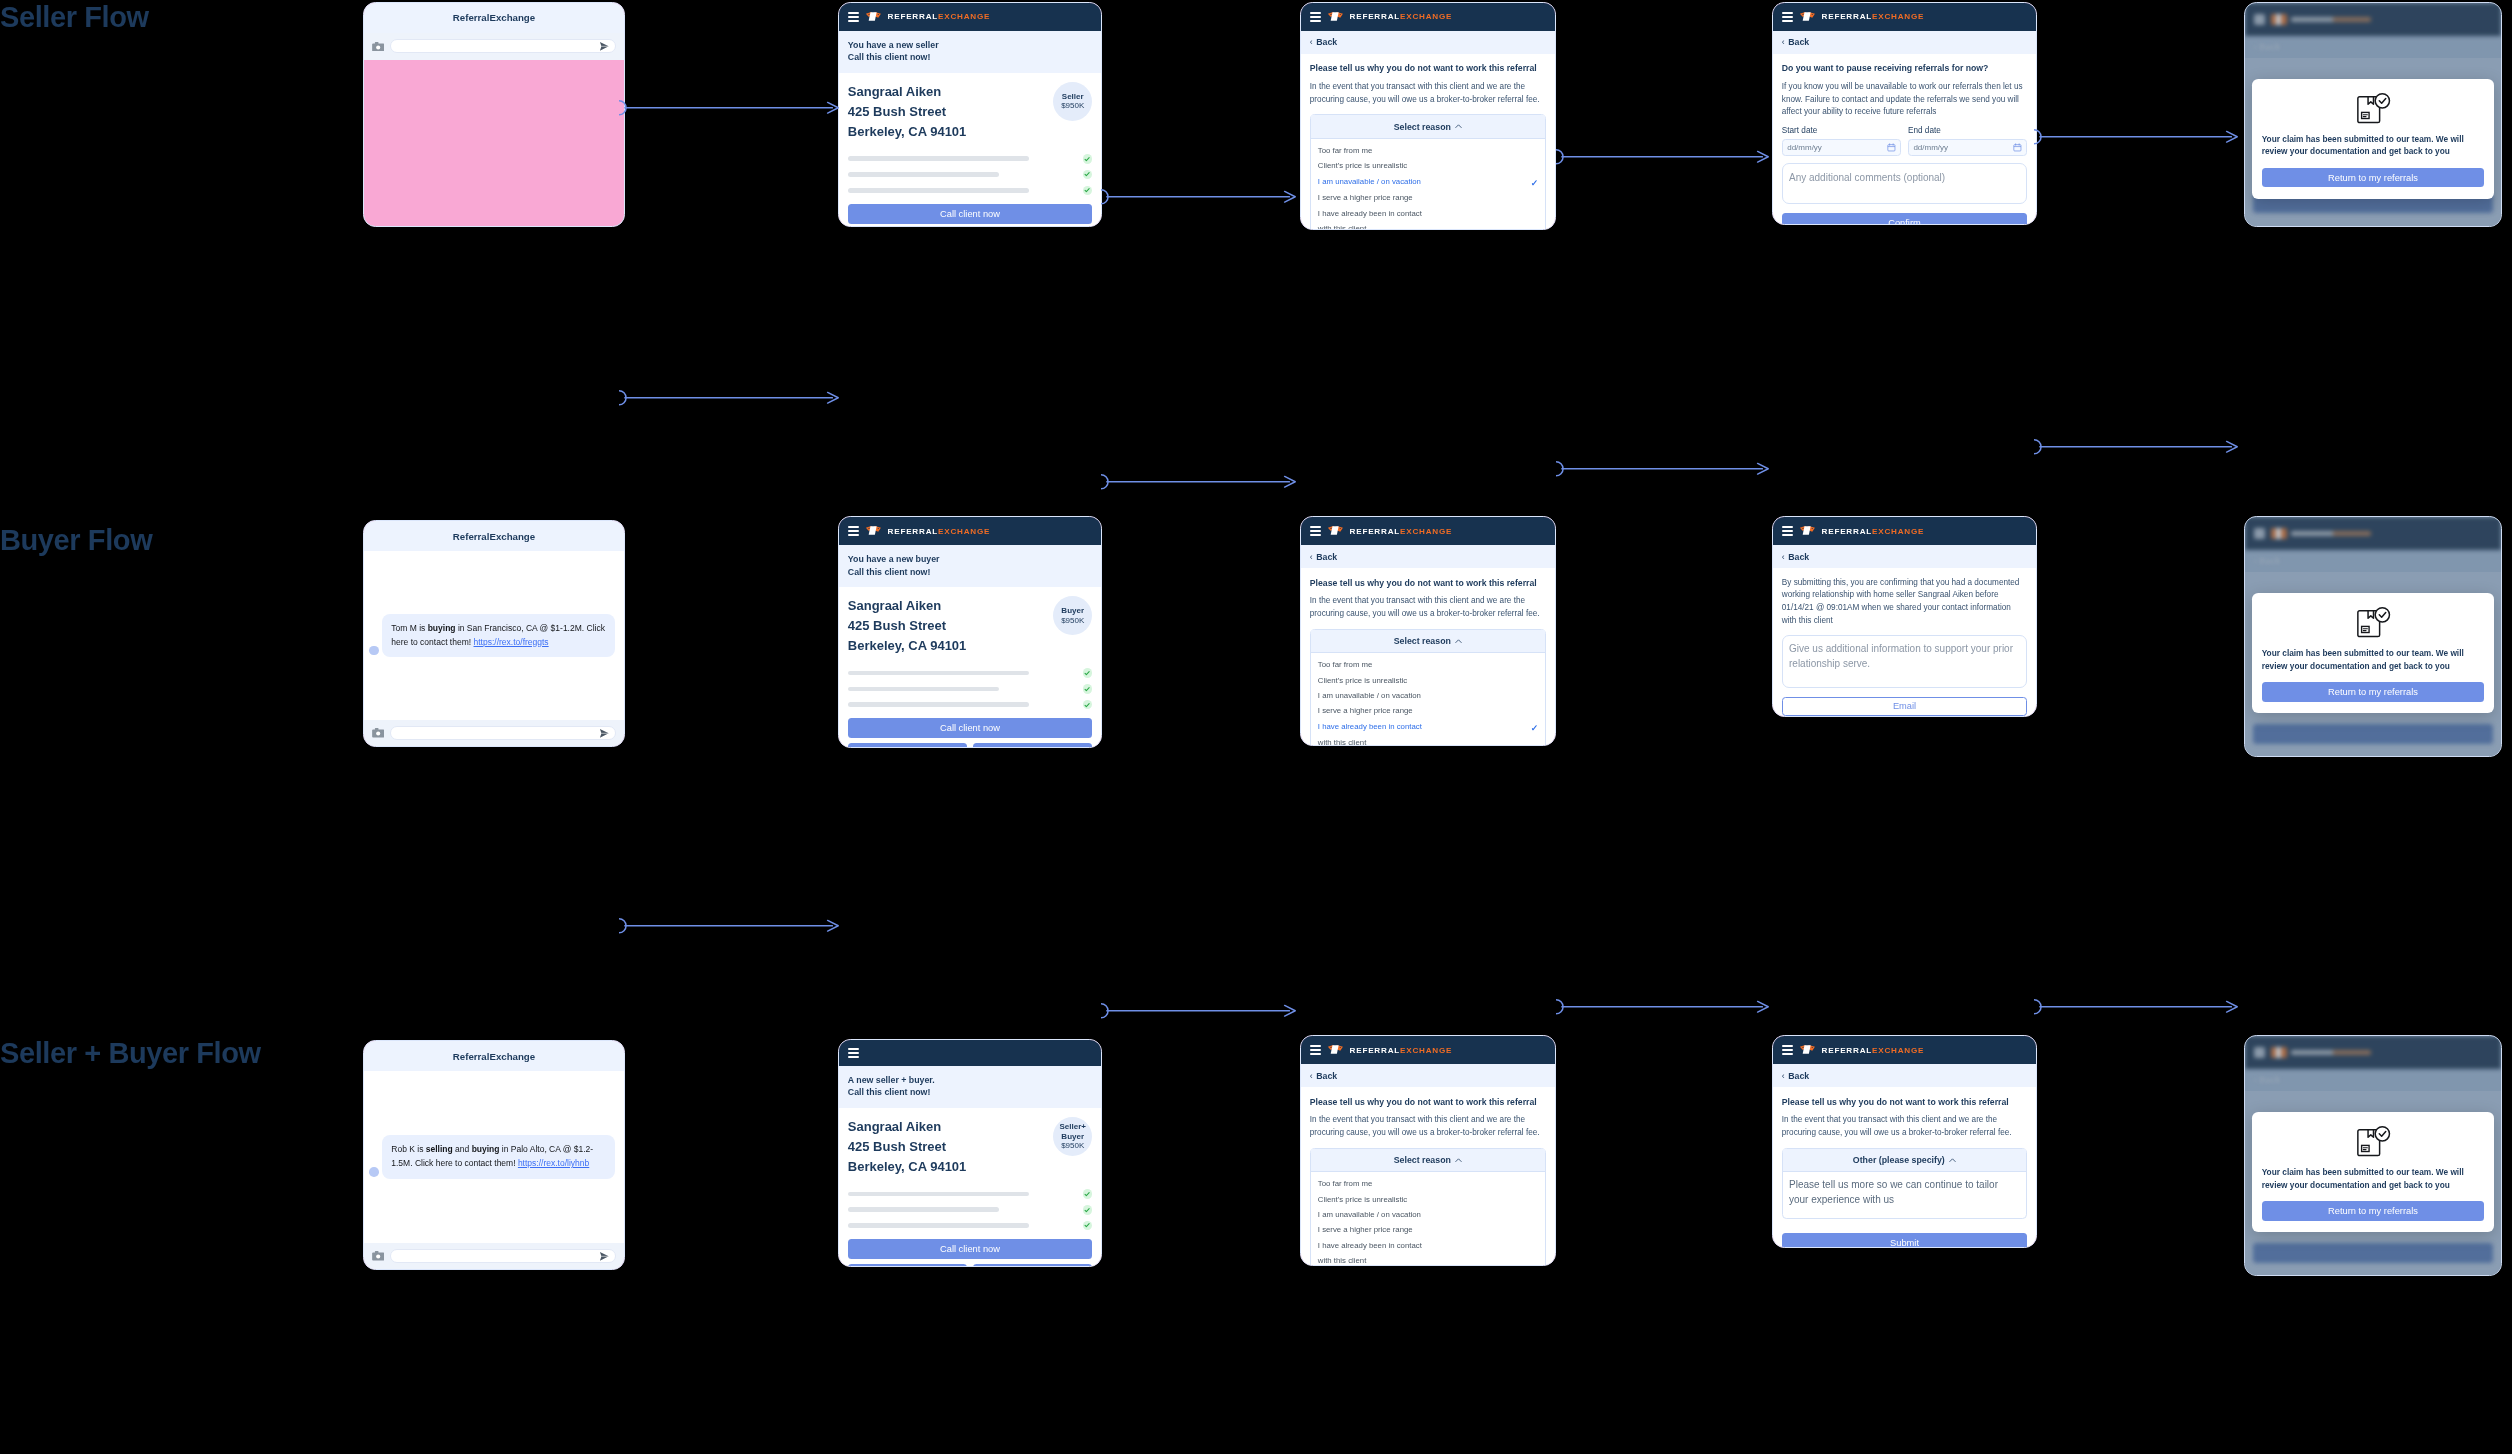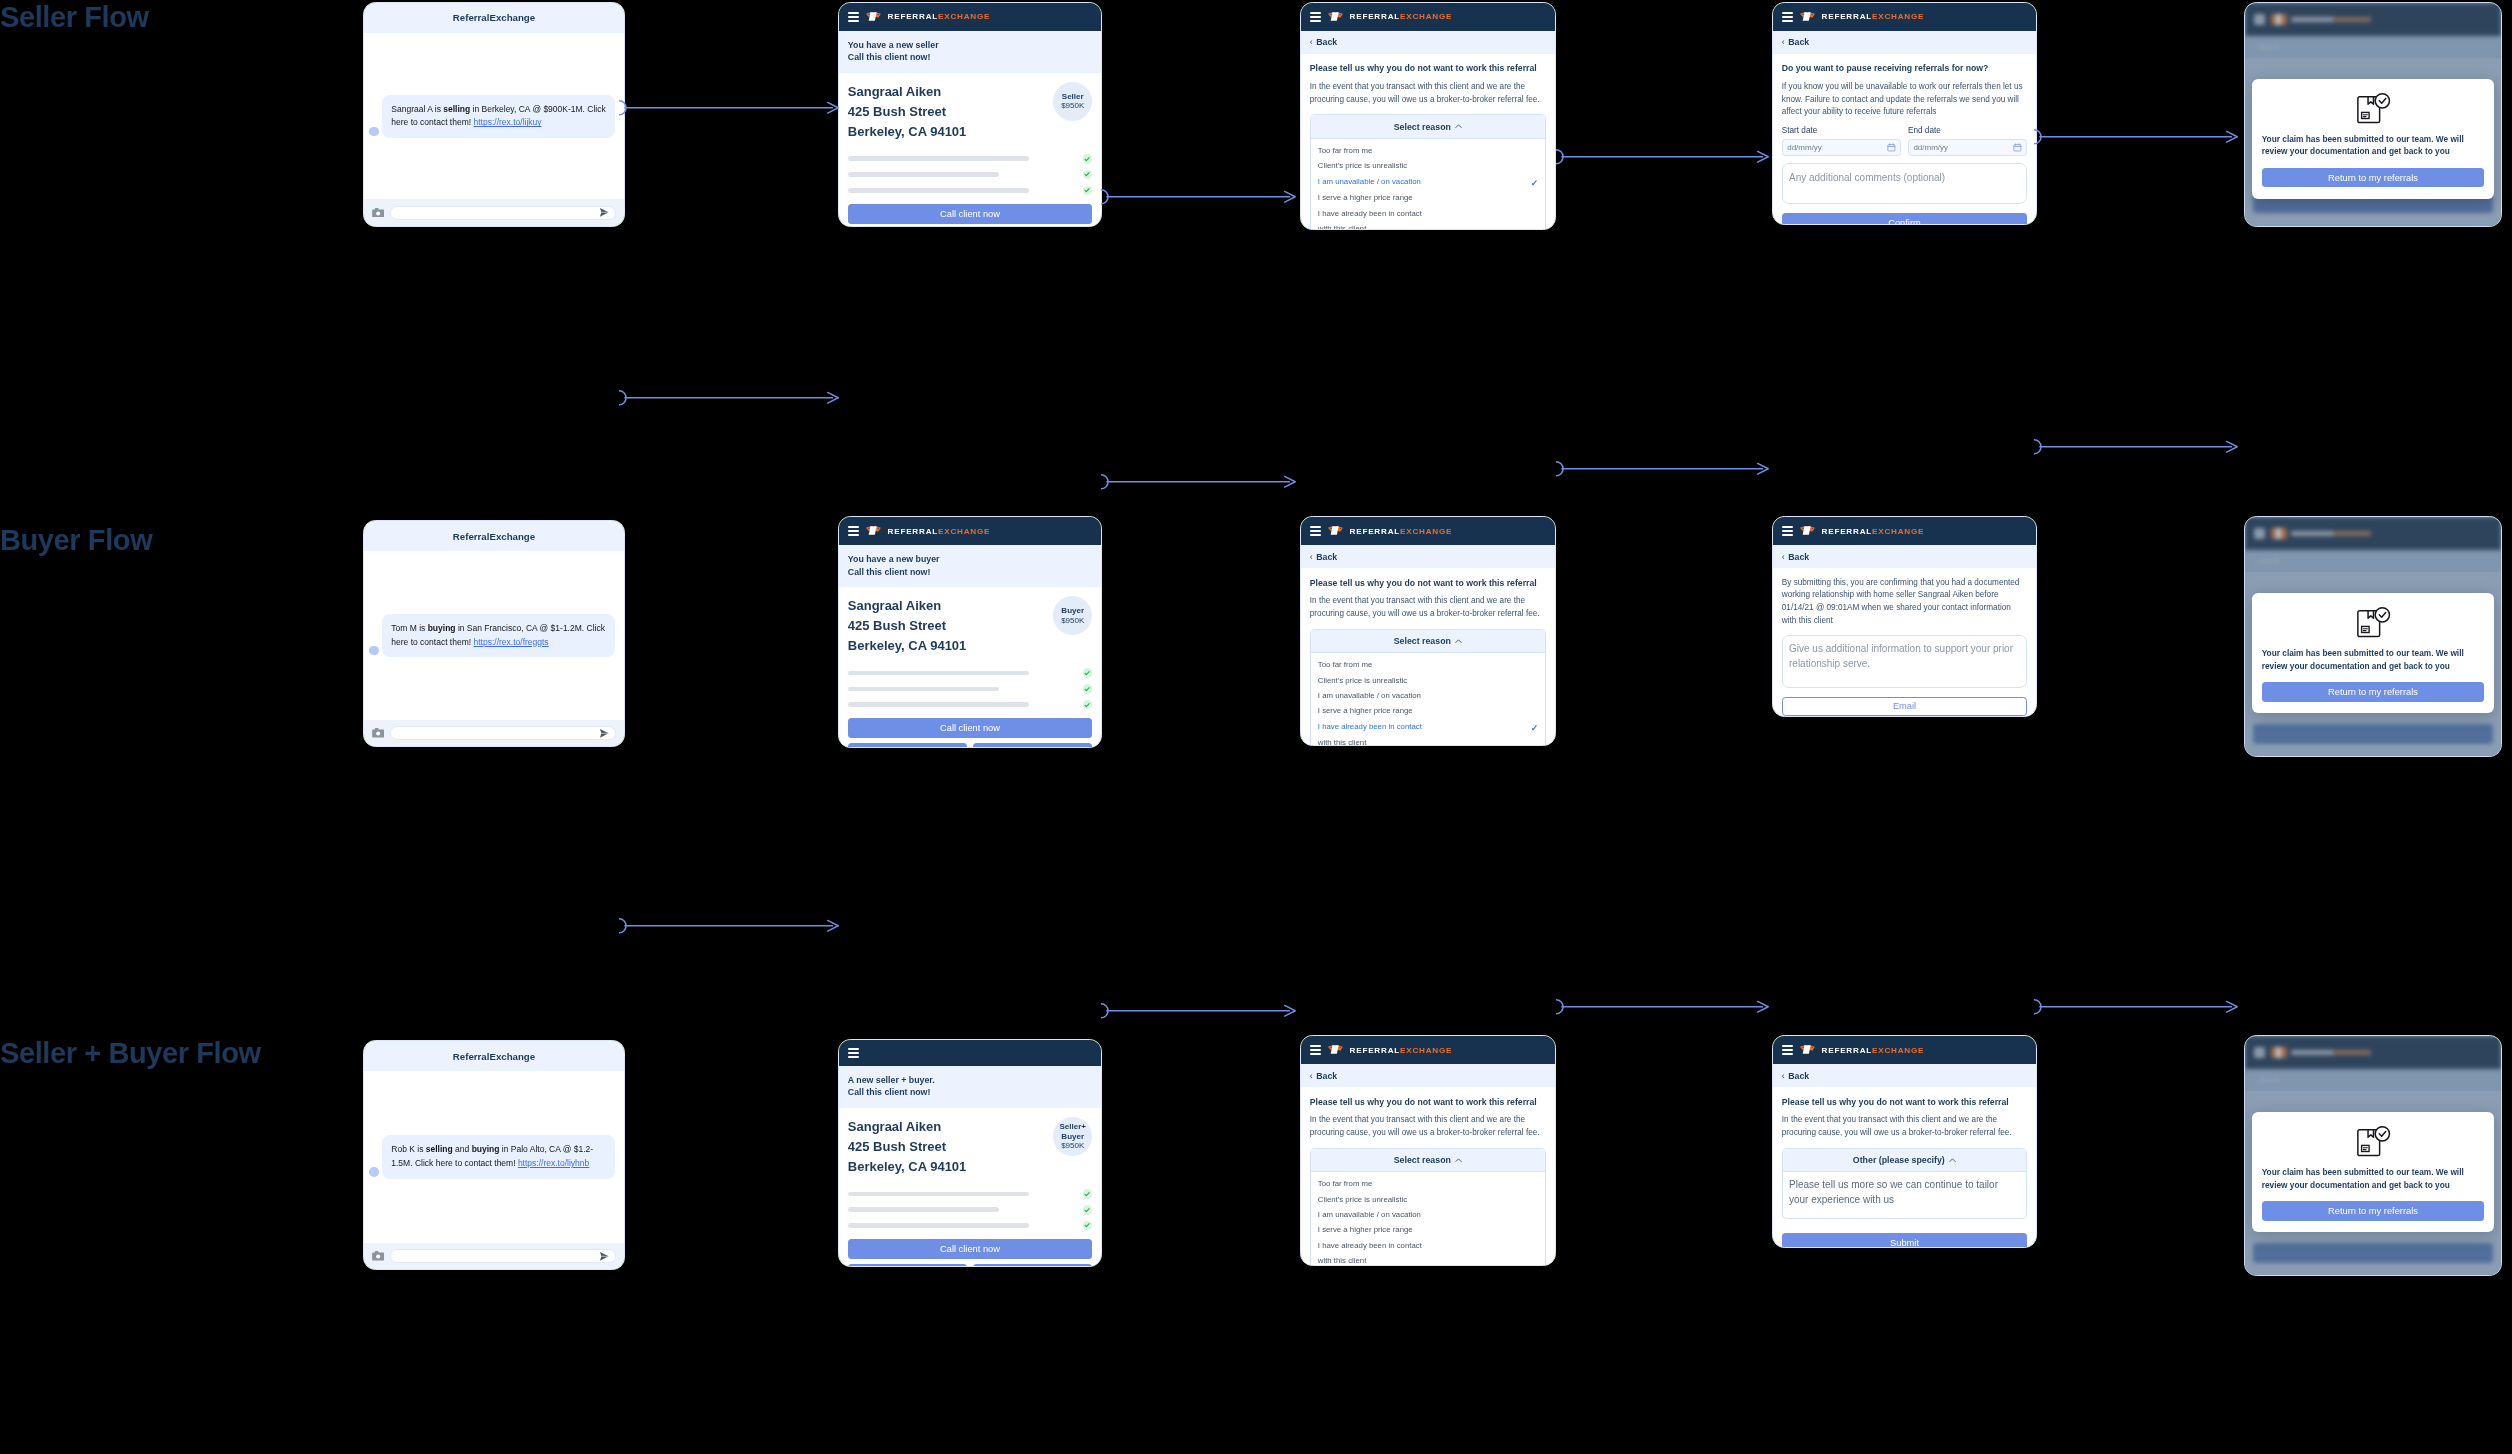"ReferralExchange" .phone { background: #84cc16 -> #f9a8d4 }
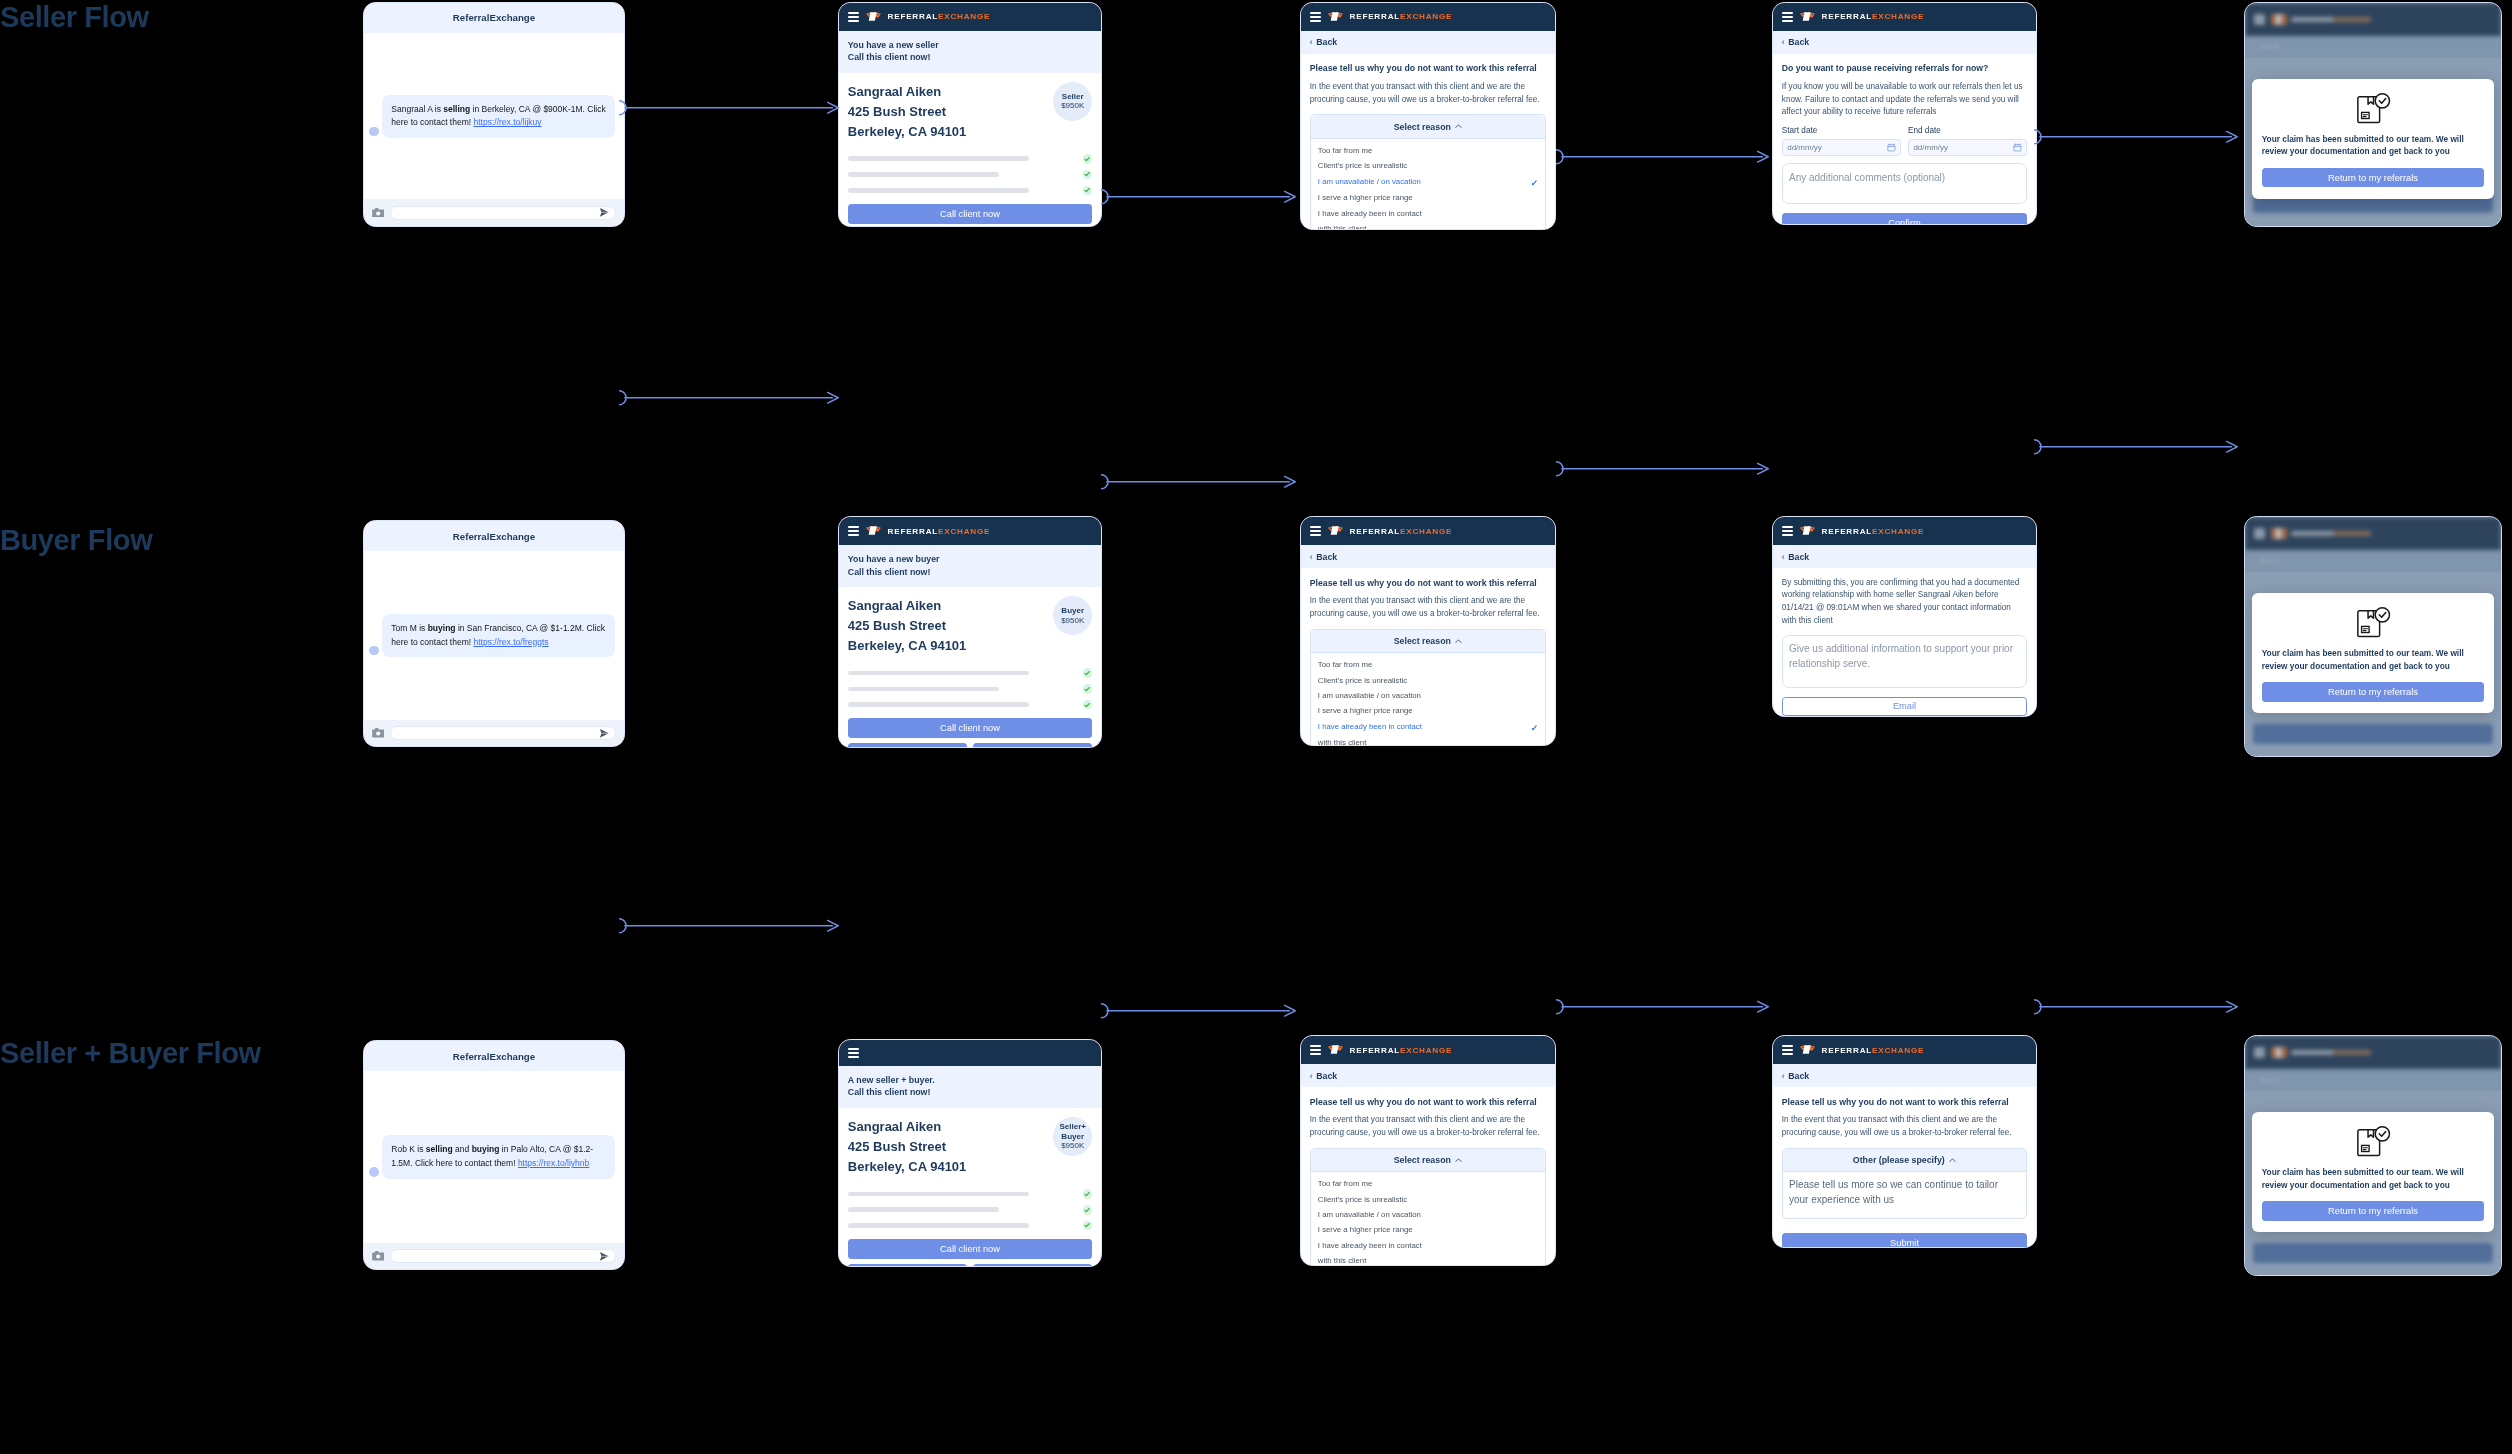"Sangraal A is selling in" div.sms-body { html: <div> <div> <div></div> <div>Sangraal A is <b>selling</b> in Berkeley, CA @ $900K-1M. Click here to contact them! <a>https://rex.to/lijkuy</a></div> </div> </div> -> none }
